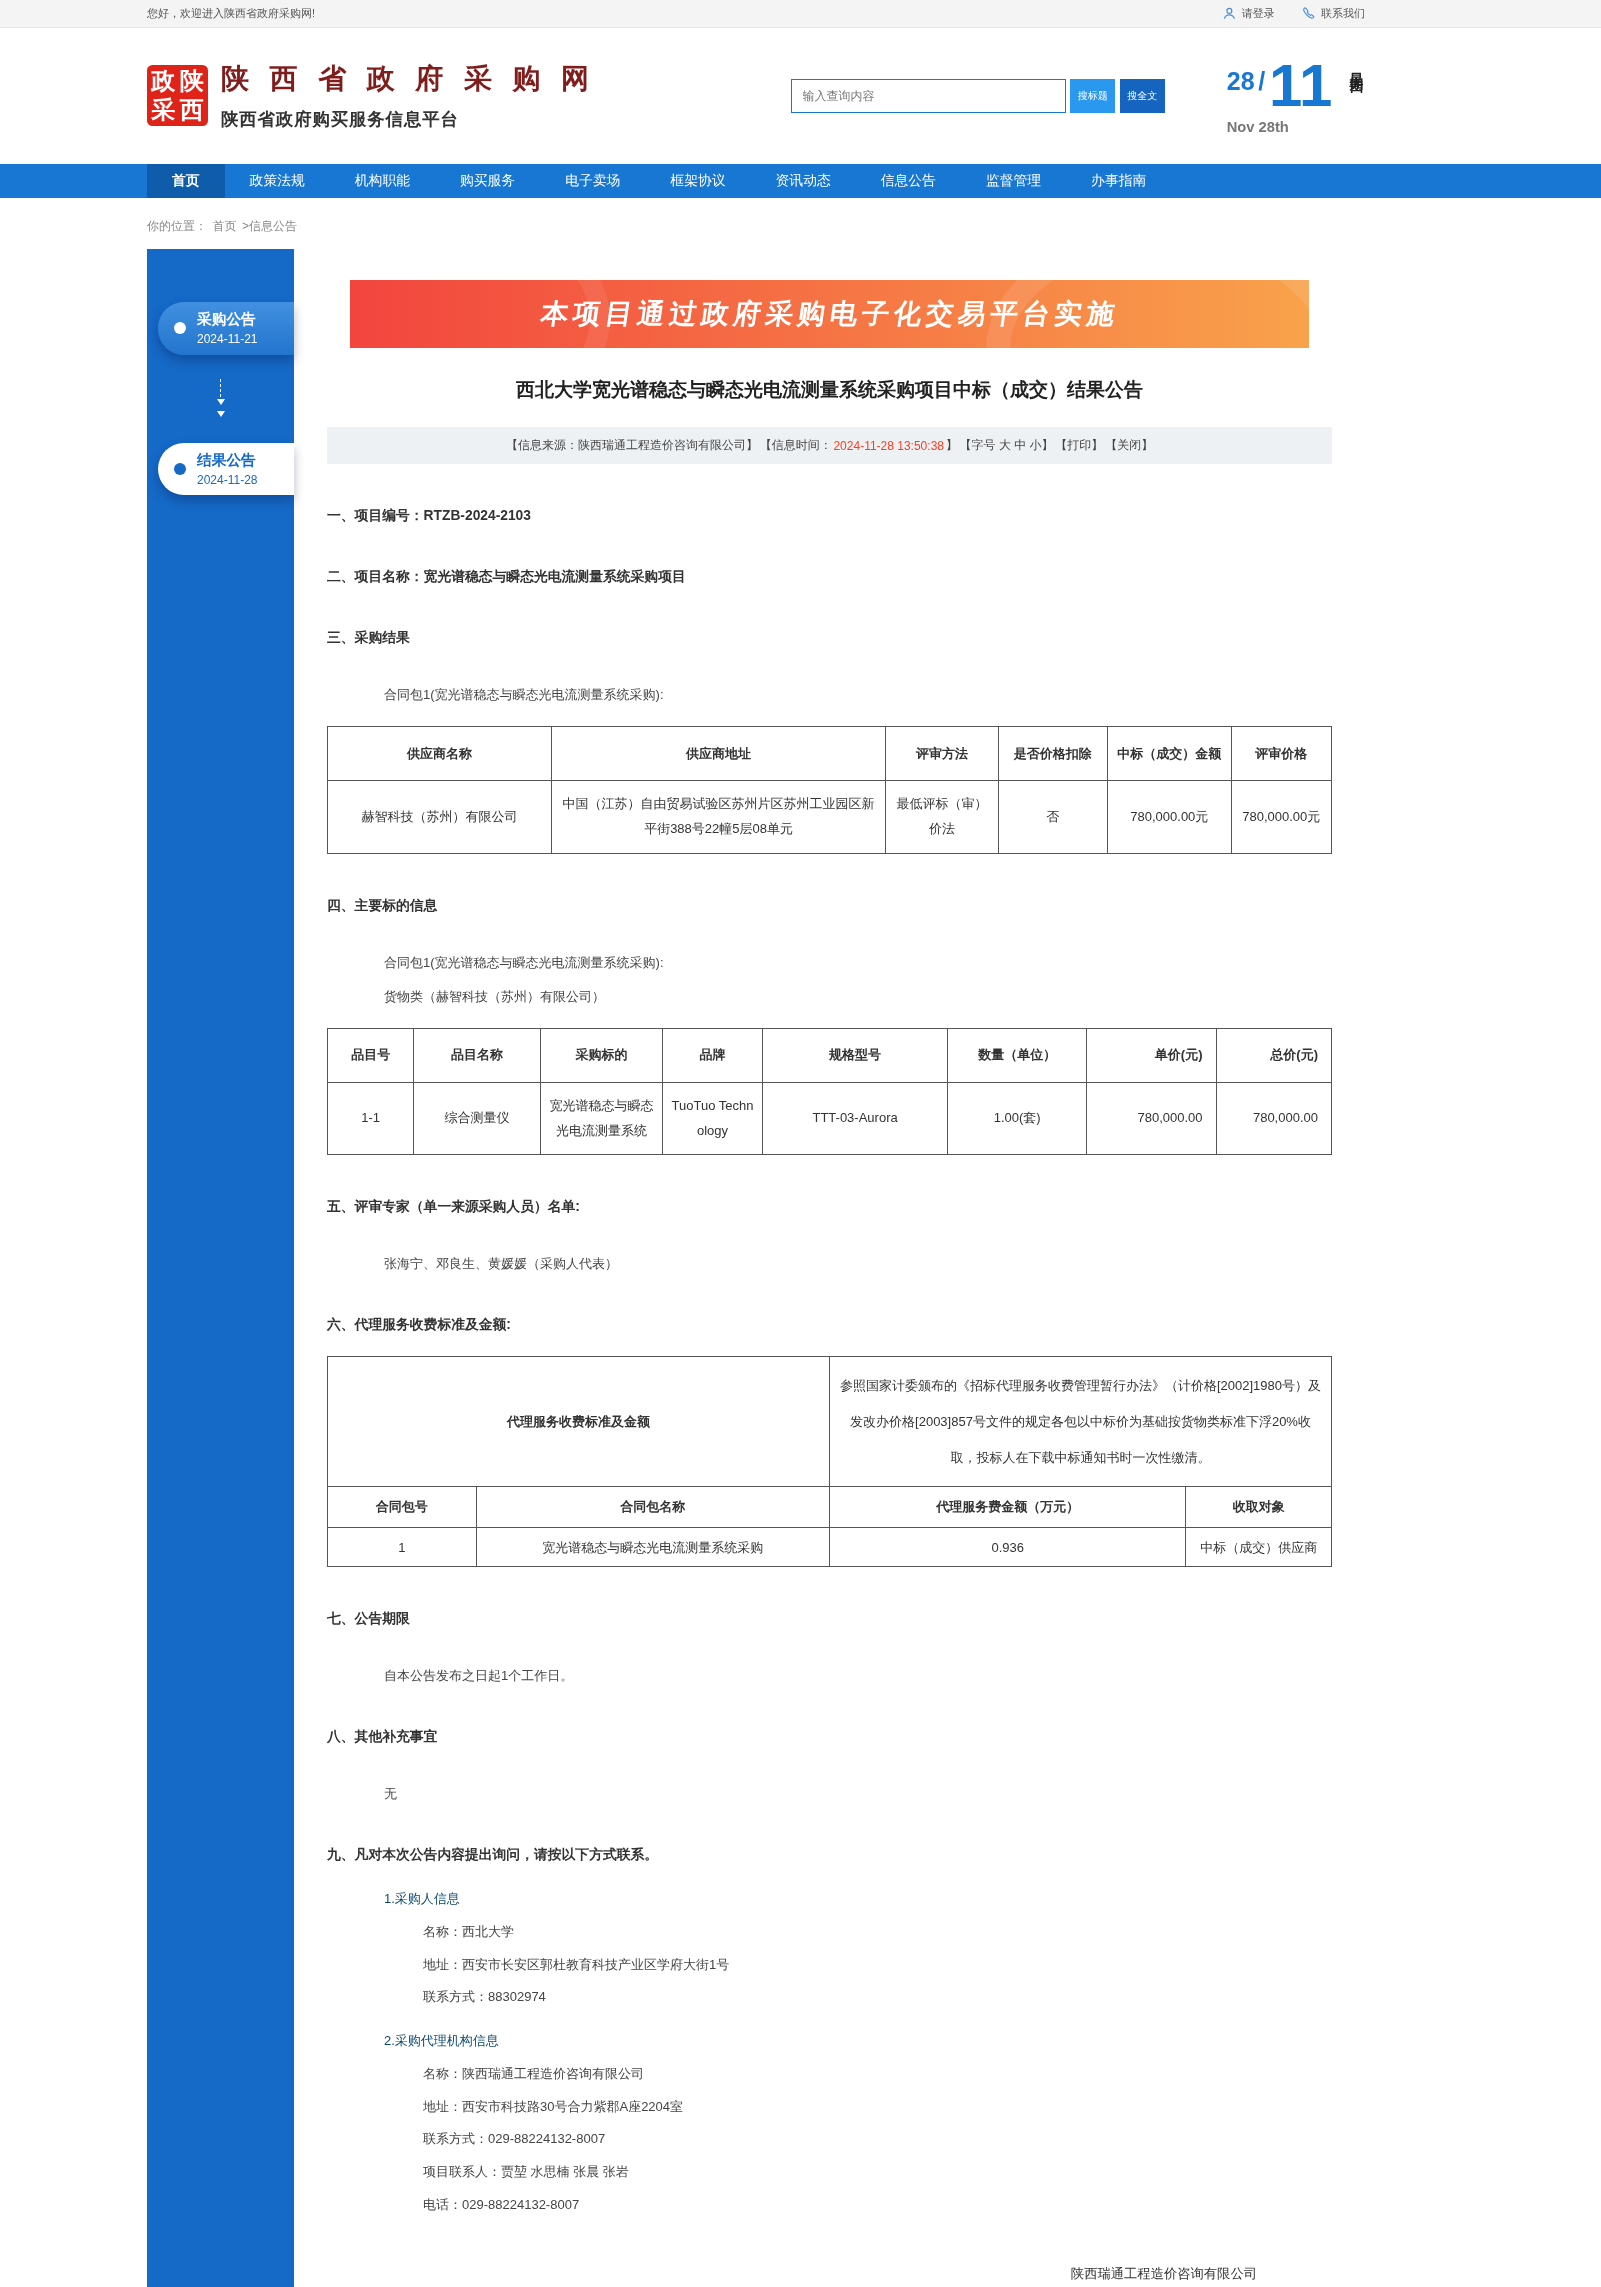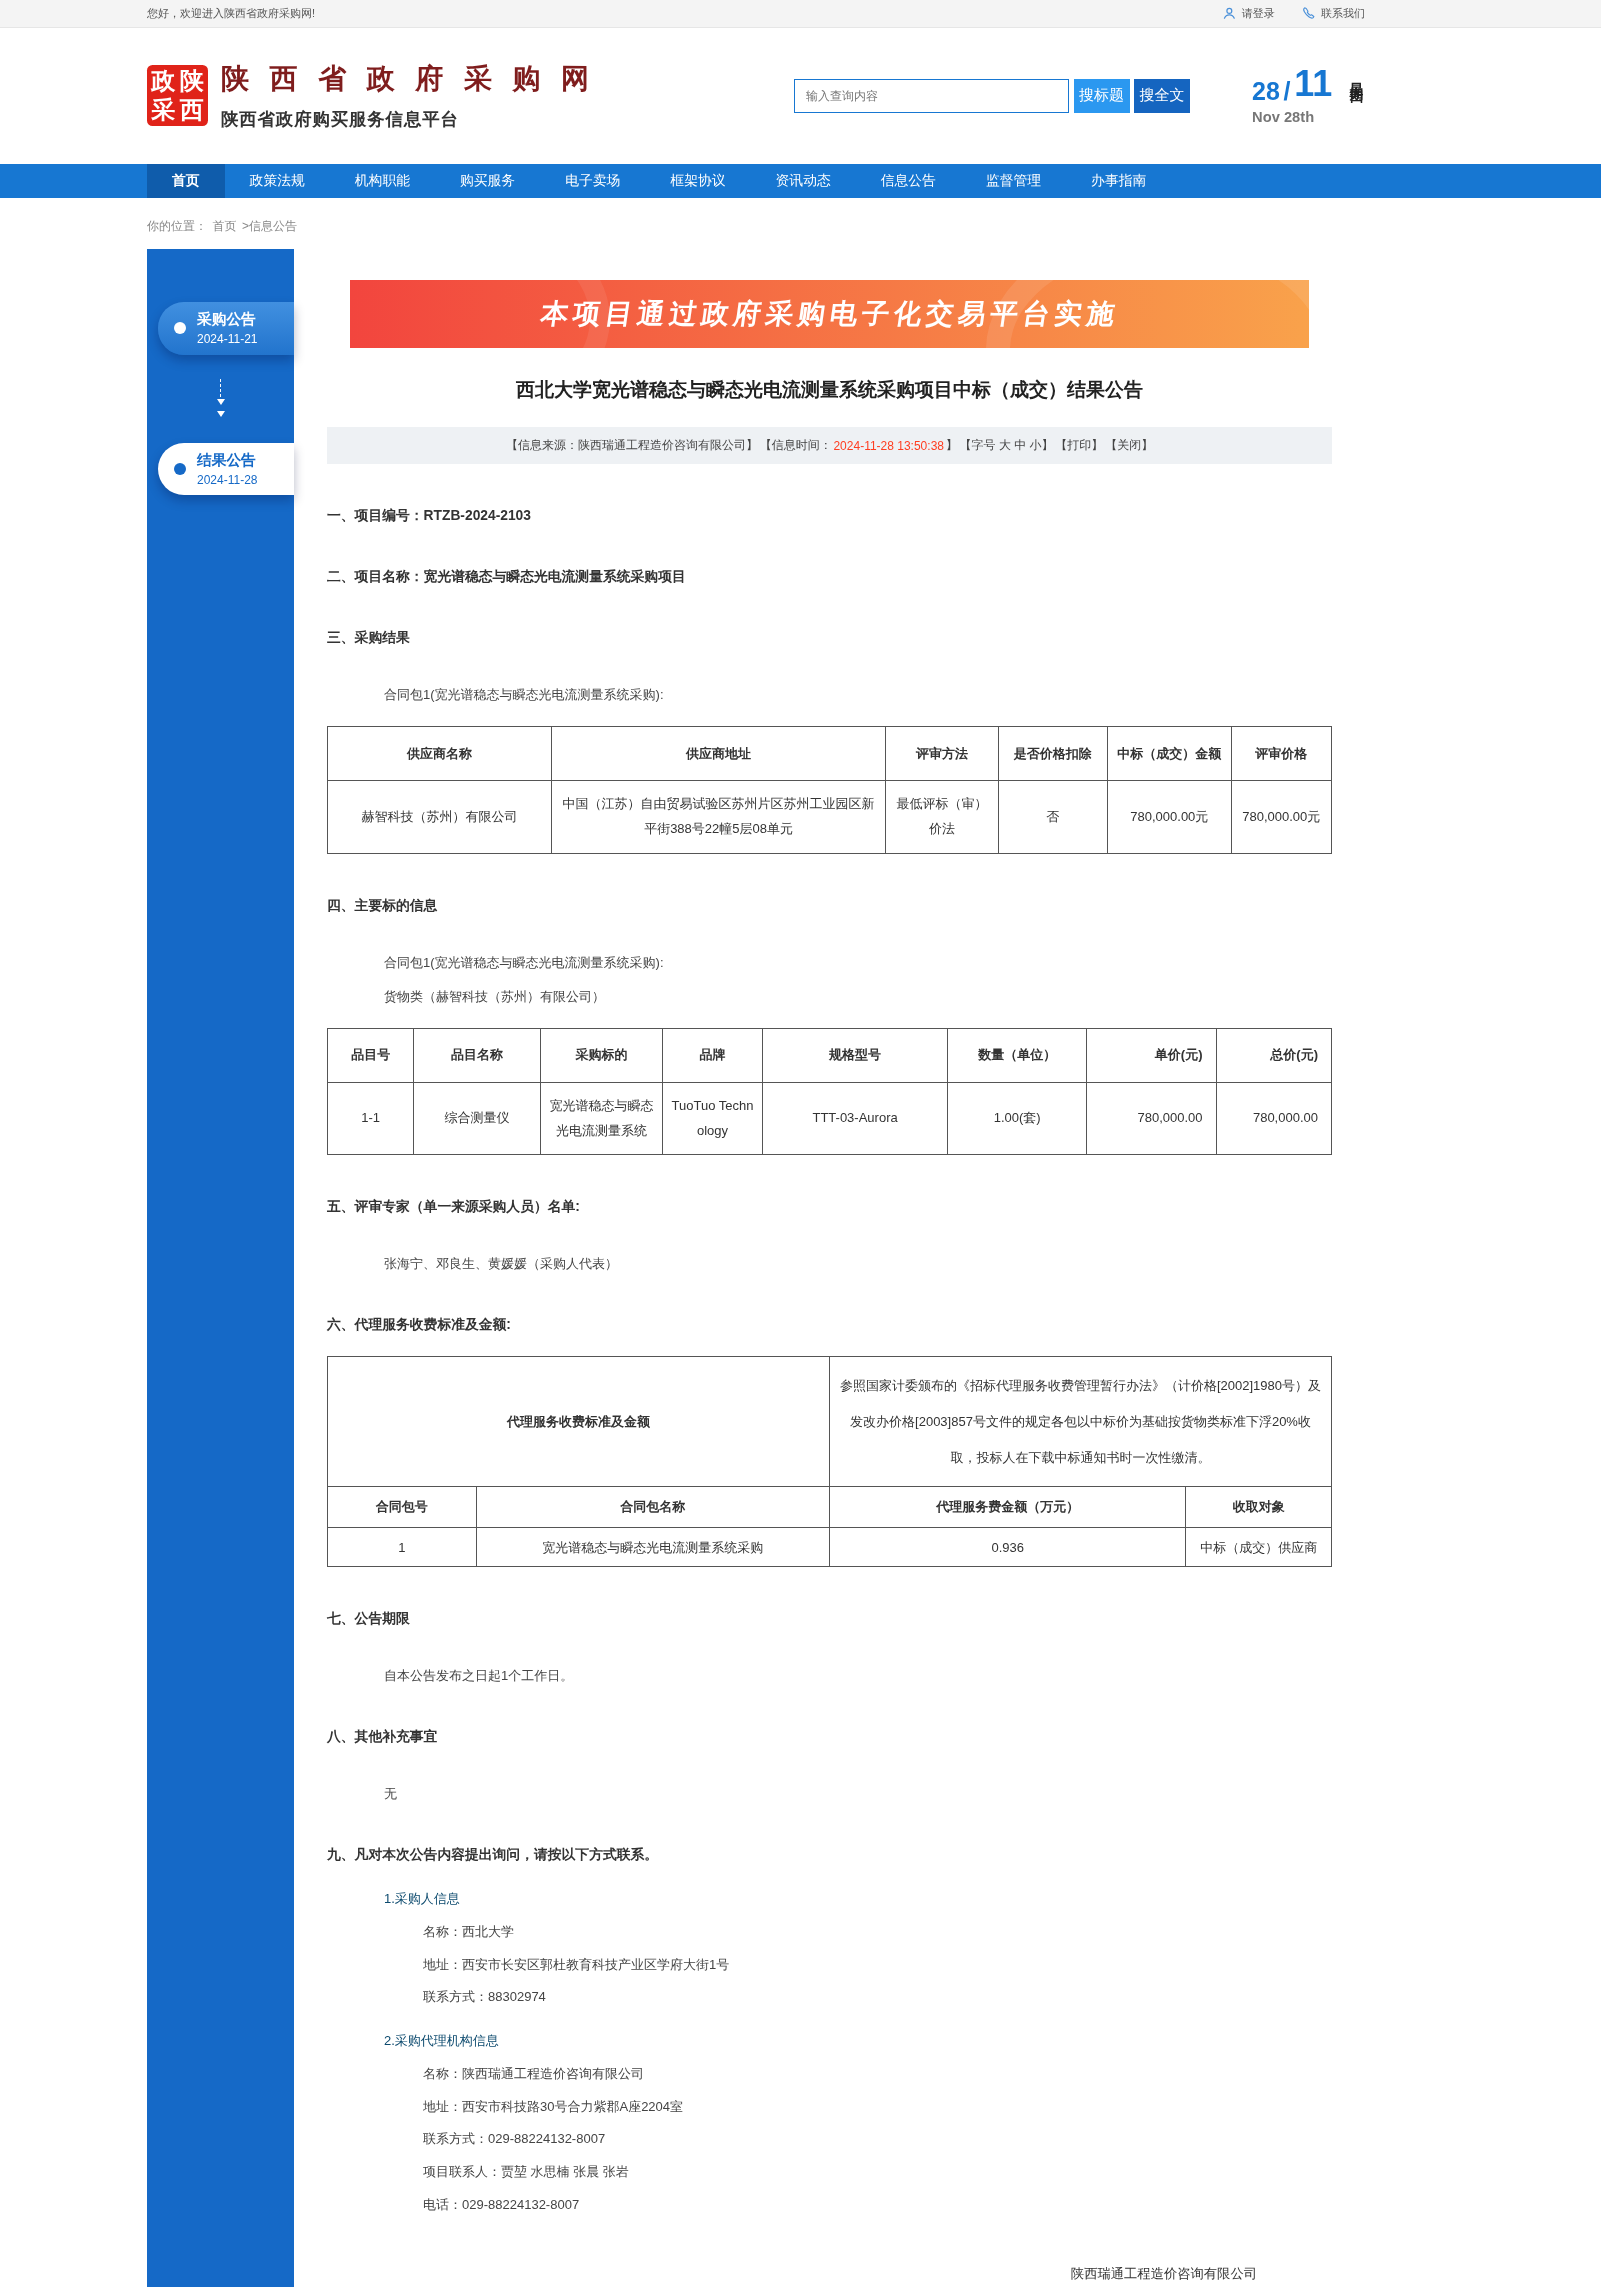"搜标题" .sbtn { font-size: 15px -> 10px; width: 56px -> 45px }
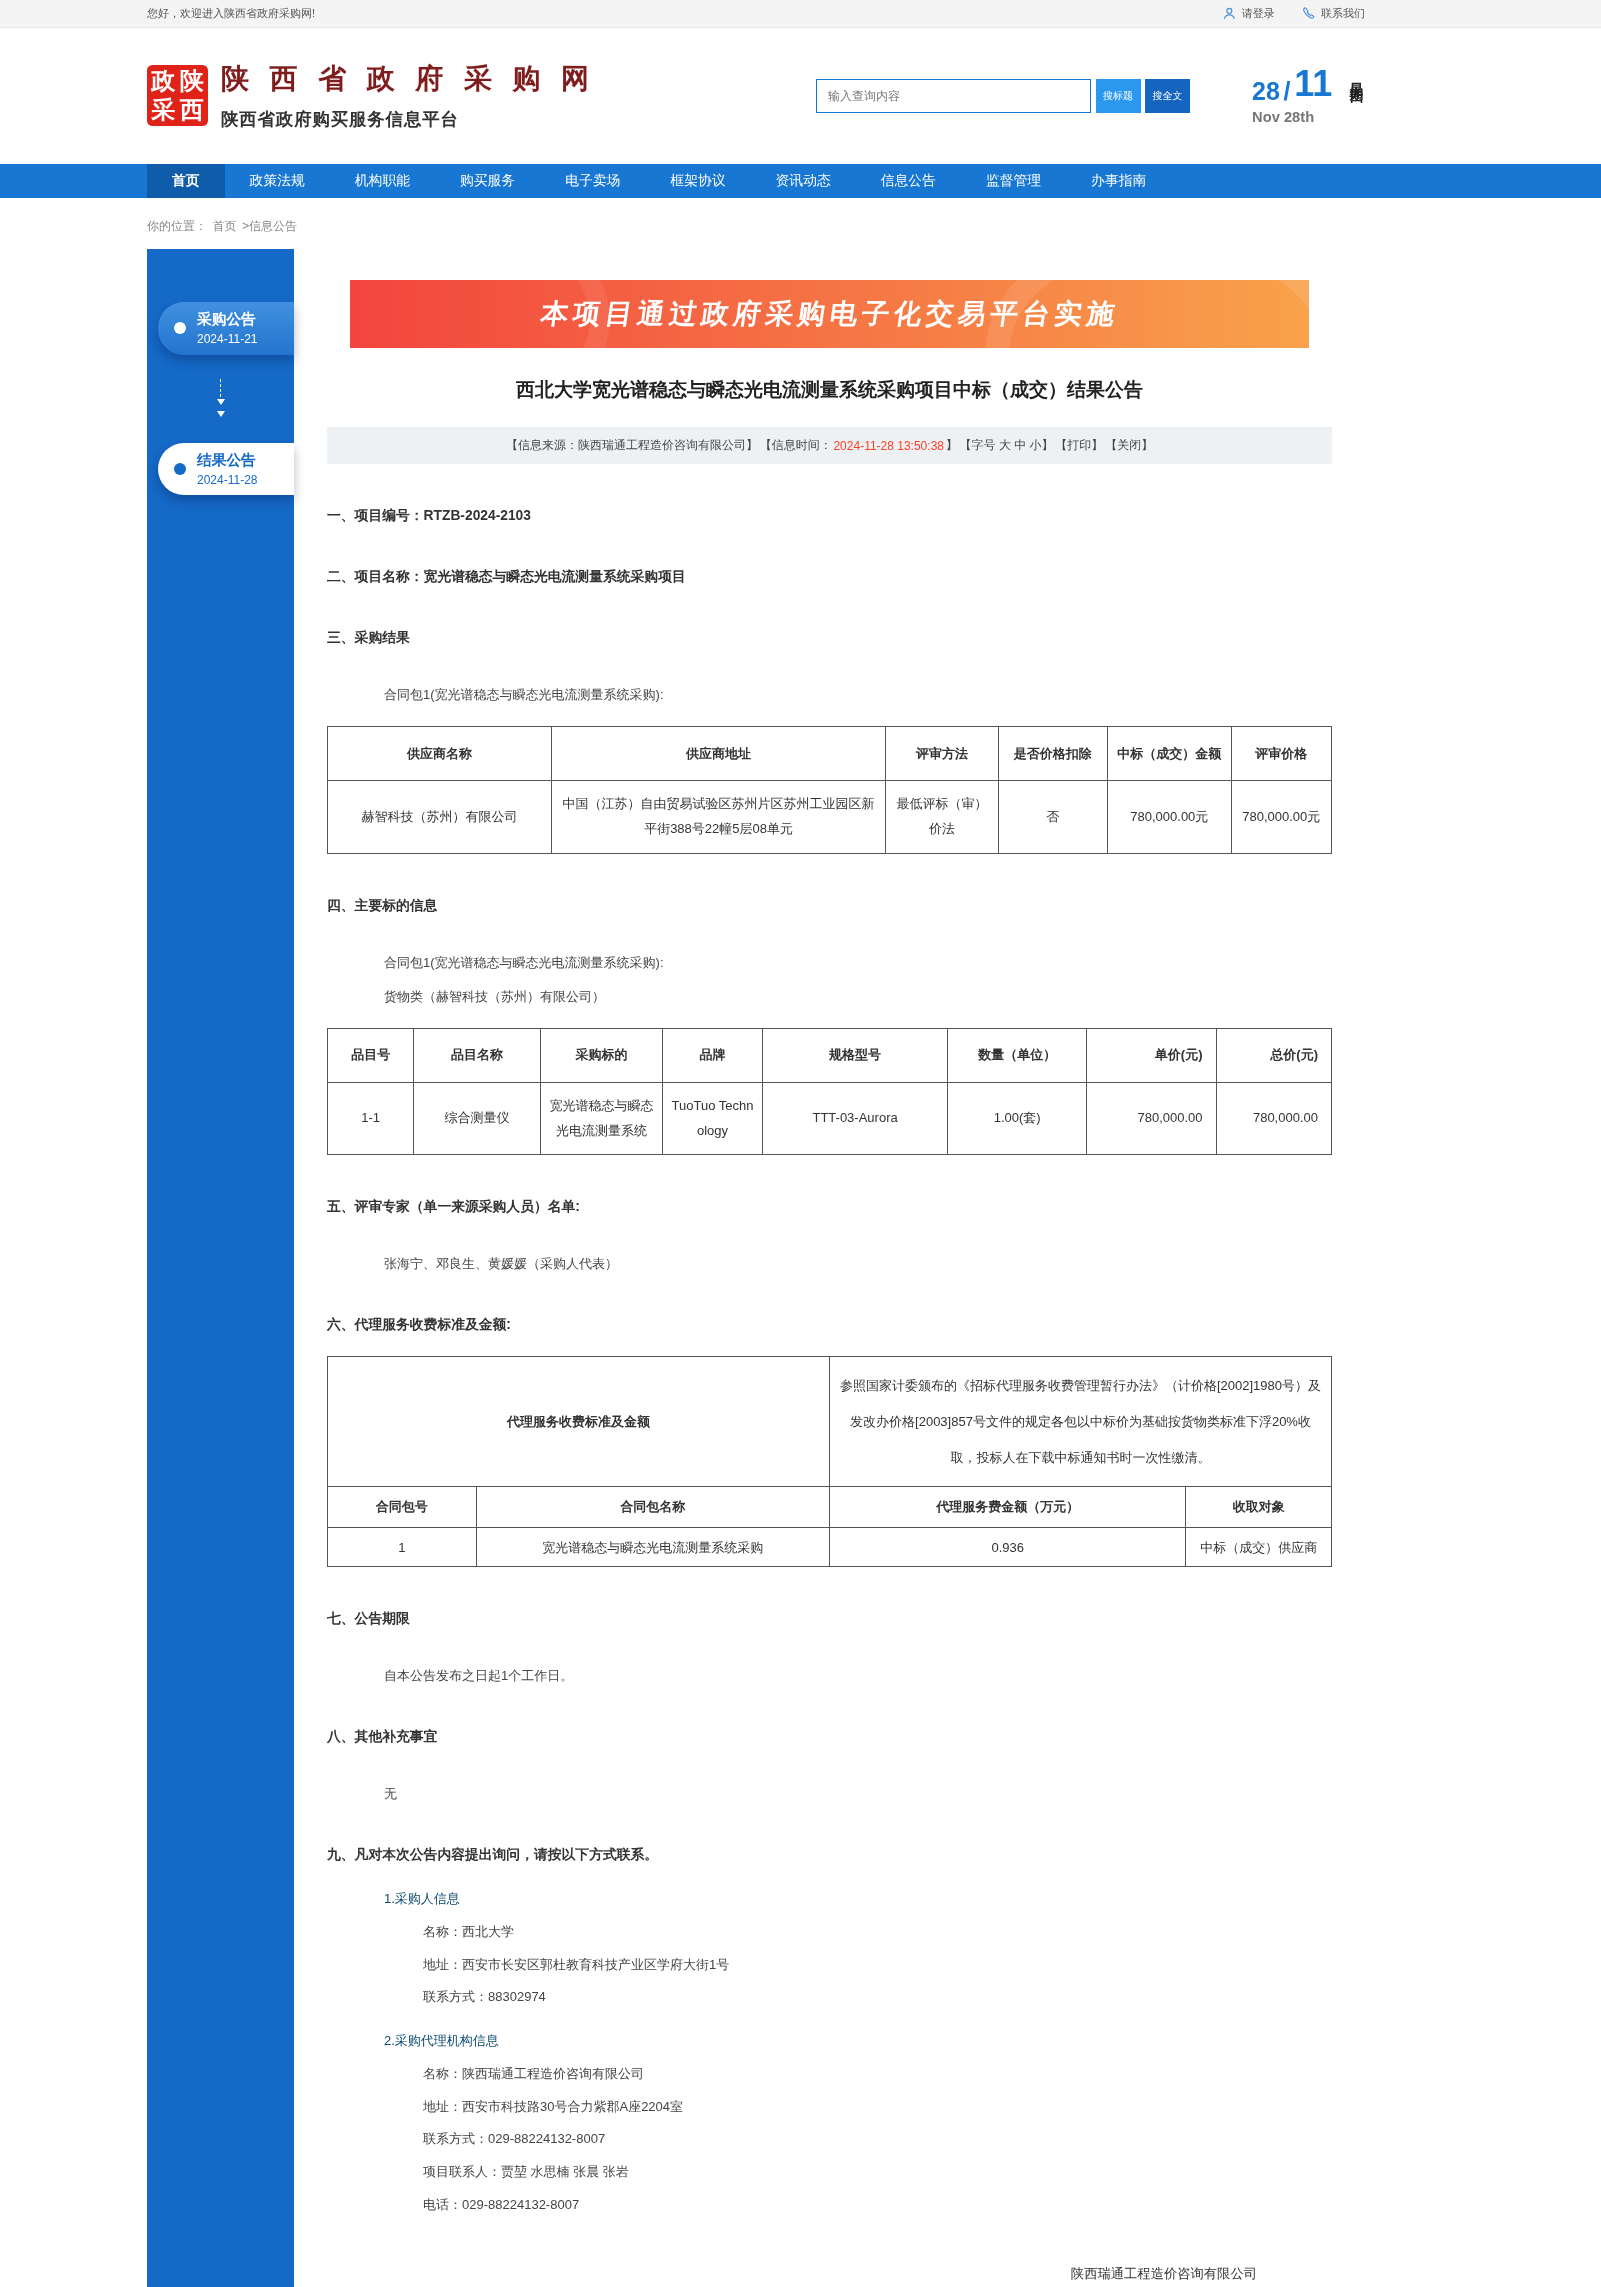"11" .date-month { font-size: 36px -> 60px }
